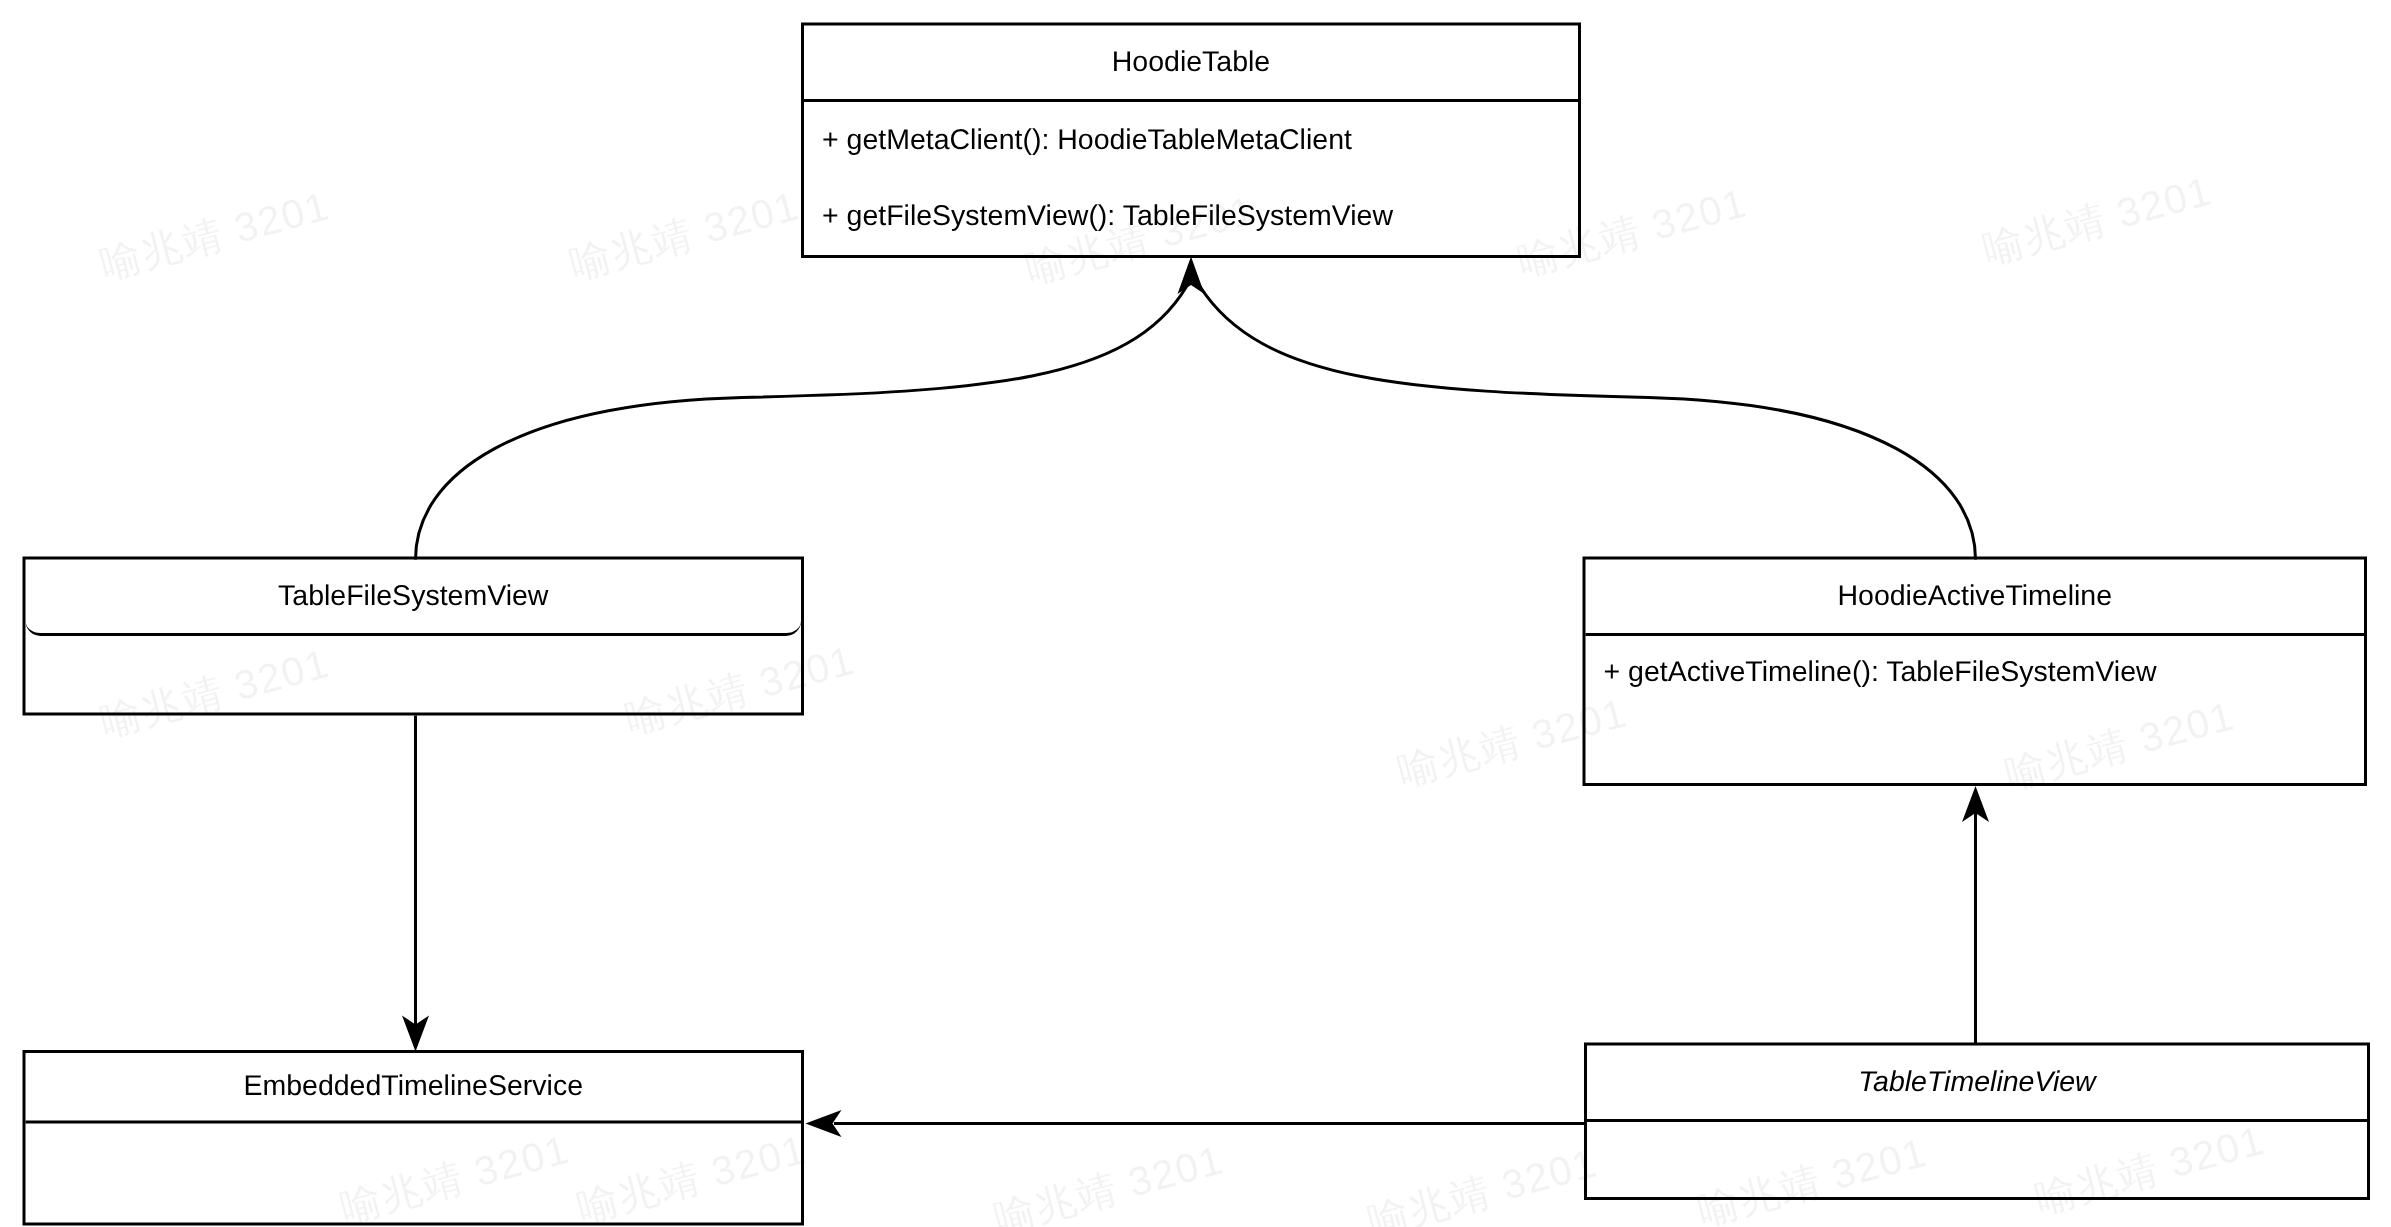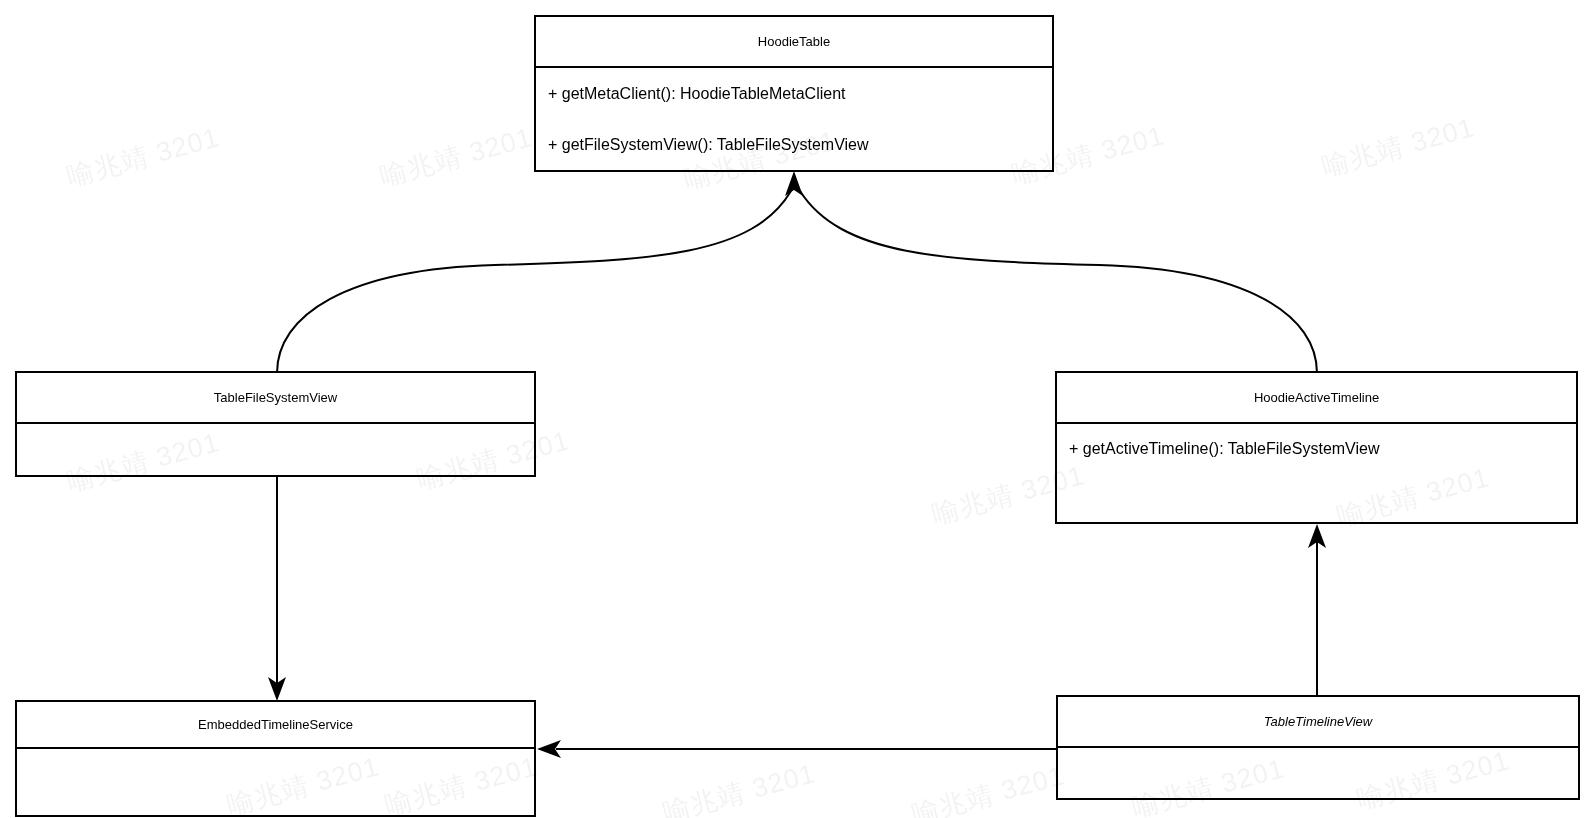"HoodieTable" .uml-title { font-size: 13px -> 19px }
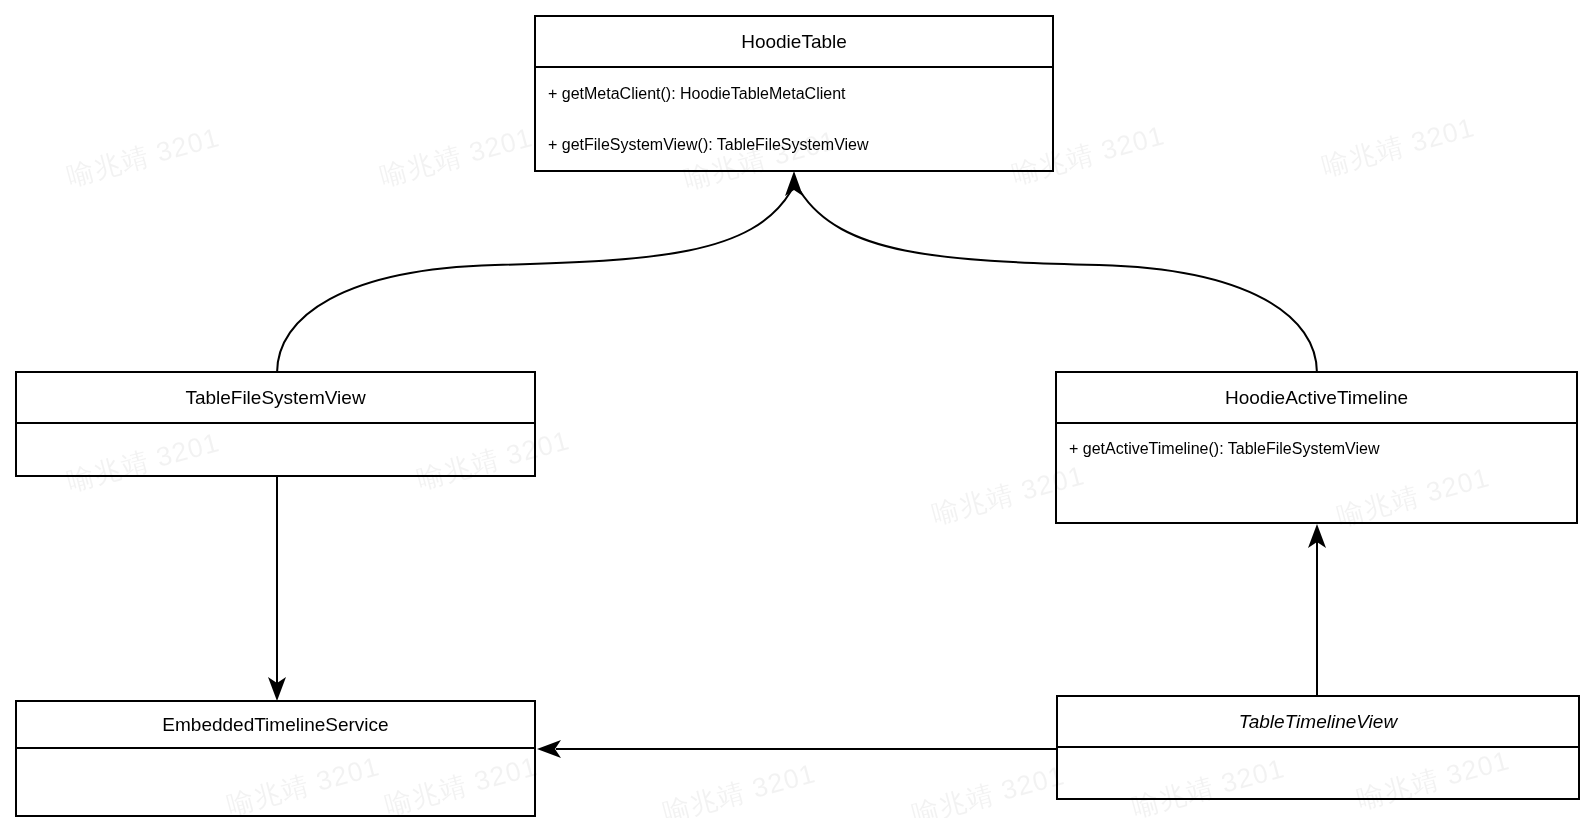"+ getMetaClient(): HoodieTableMetaClient" .uml-method { font-size: 16px -> 19px }
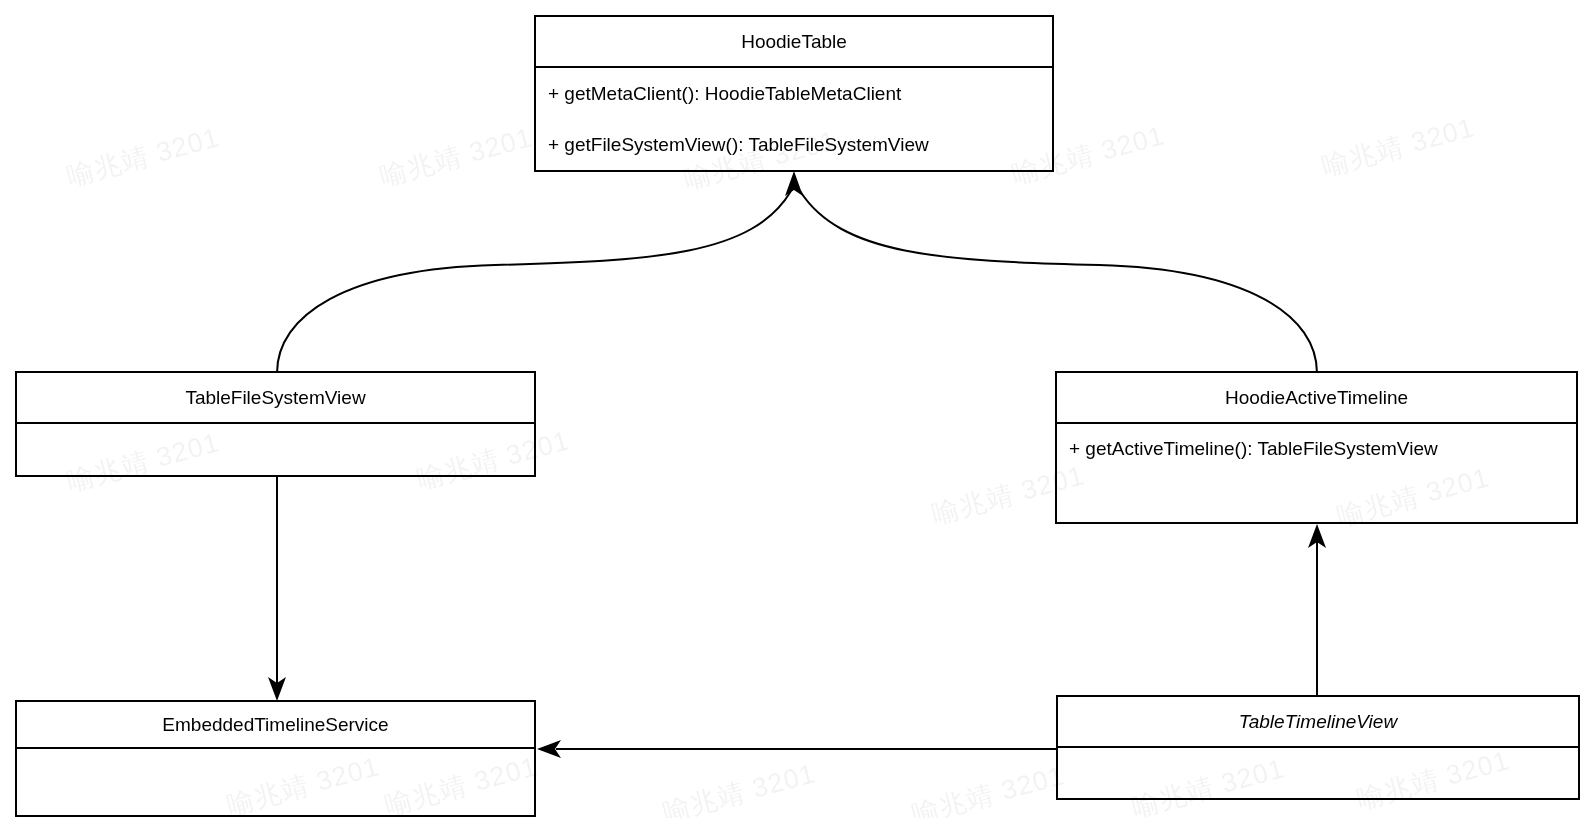"TableFileSystemView" div.uml-title { border-radius: none -> 10px }
